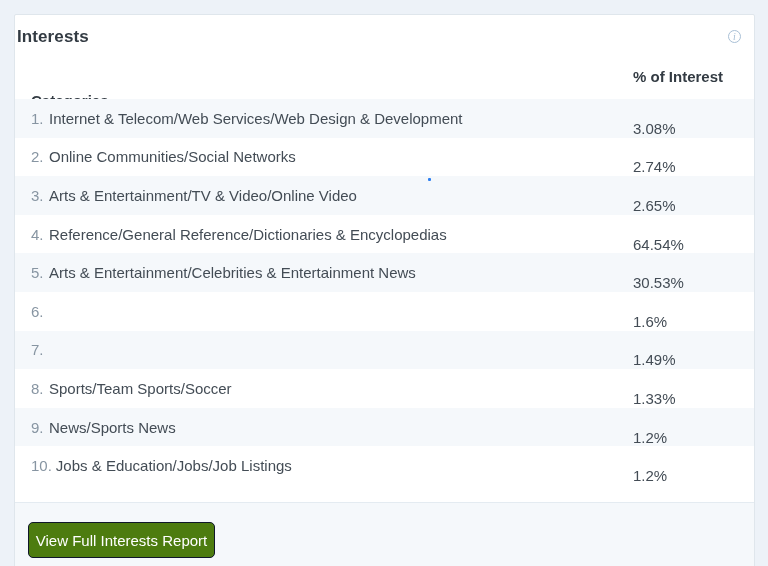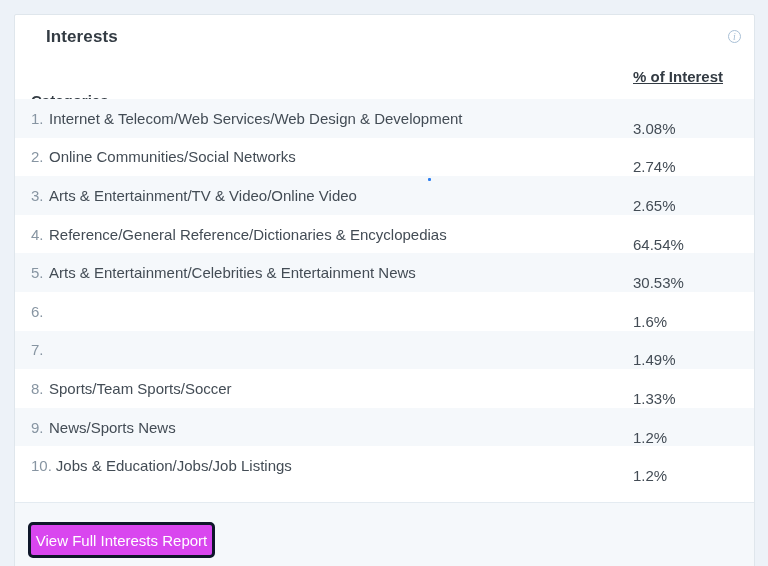"Interests" .panel-title { left: 31px -> 2px }
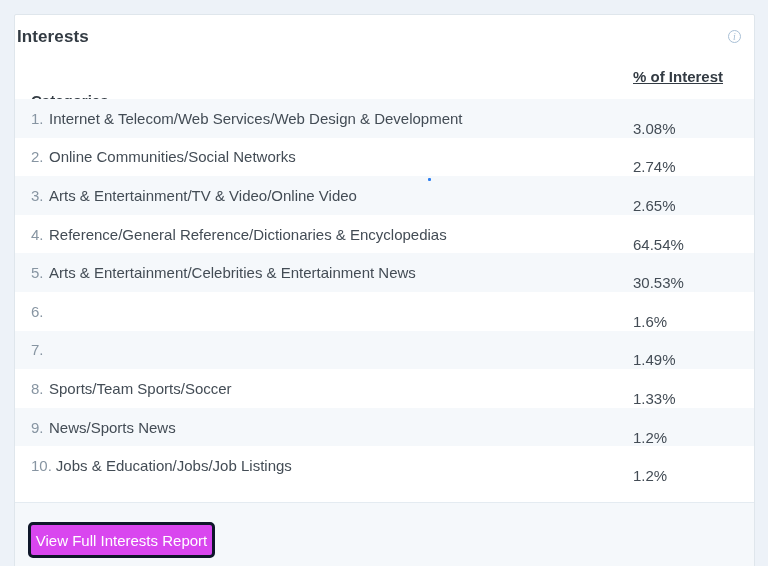"% of Interest" .col-head.pct { text-decoration: underline -> none }
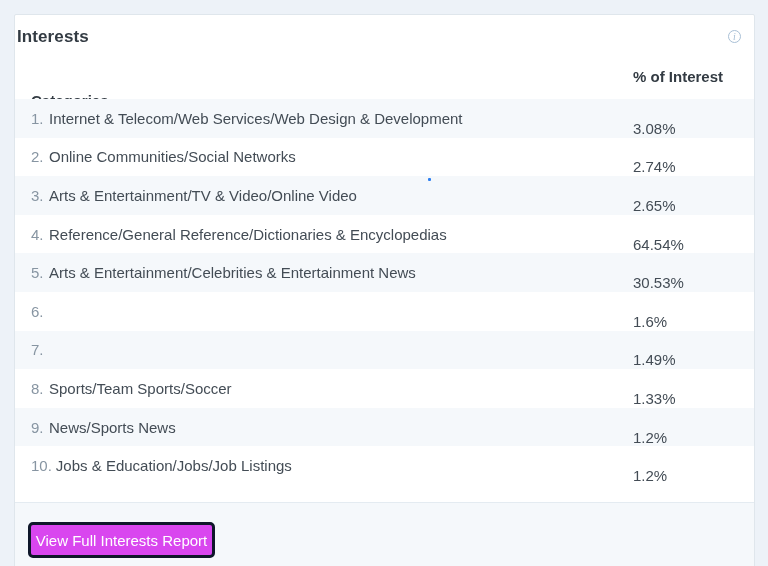"View Full Interests Report" .report-btn { background: #d946ef -> #4d7c0f; border: 3px solid #0f172a -> 1px solid #0f172a }
